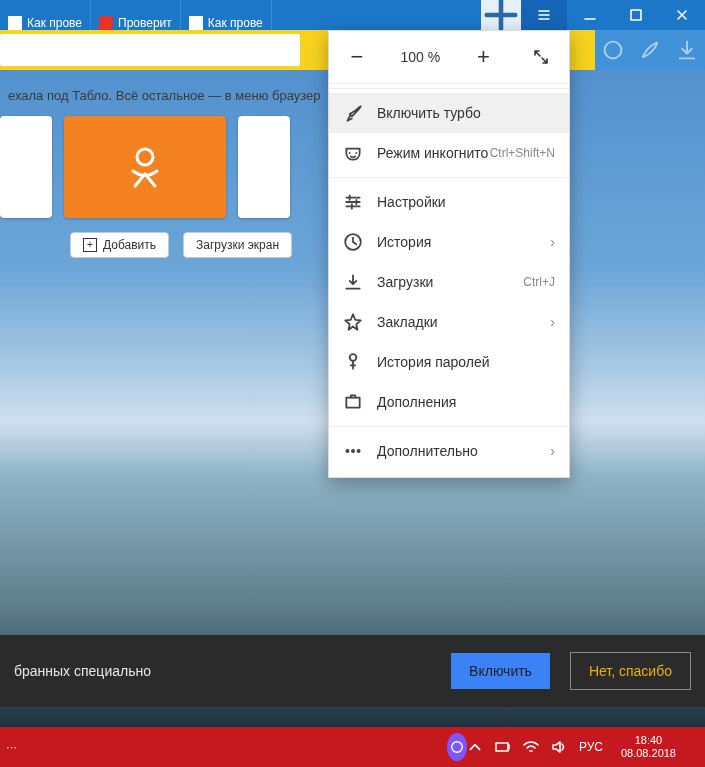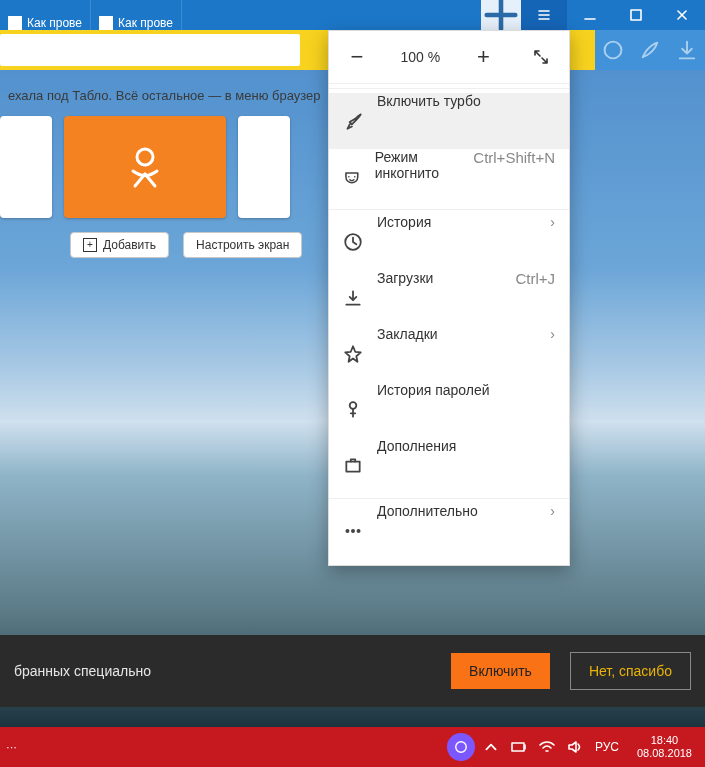"Проверит" div.tab { html: none -> <div> <span></span> <span>Проверит</span> </div> }
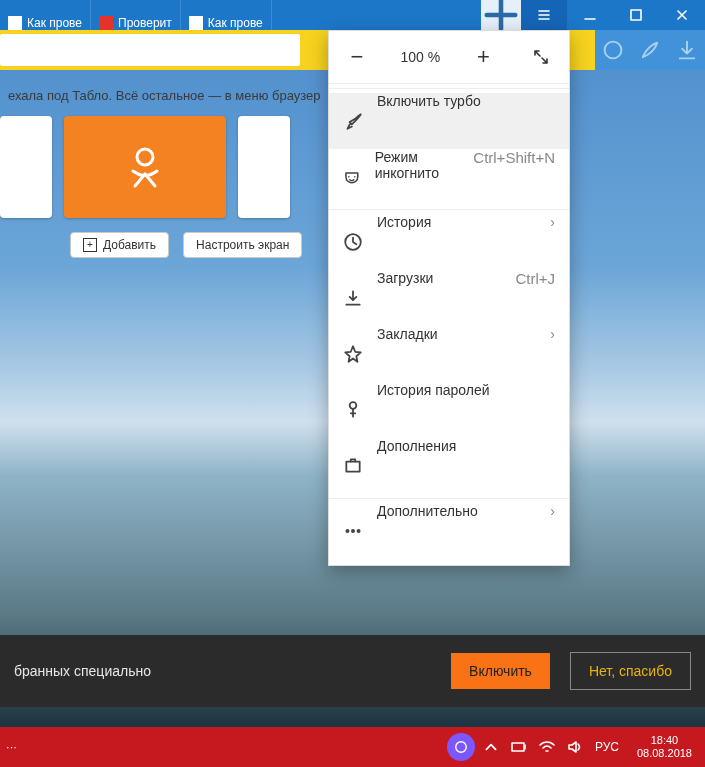"Включить турбо" .mitem { align-items: none -> center; height: 56px -> 40px }
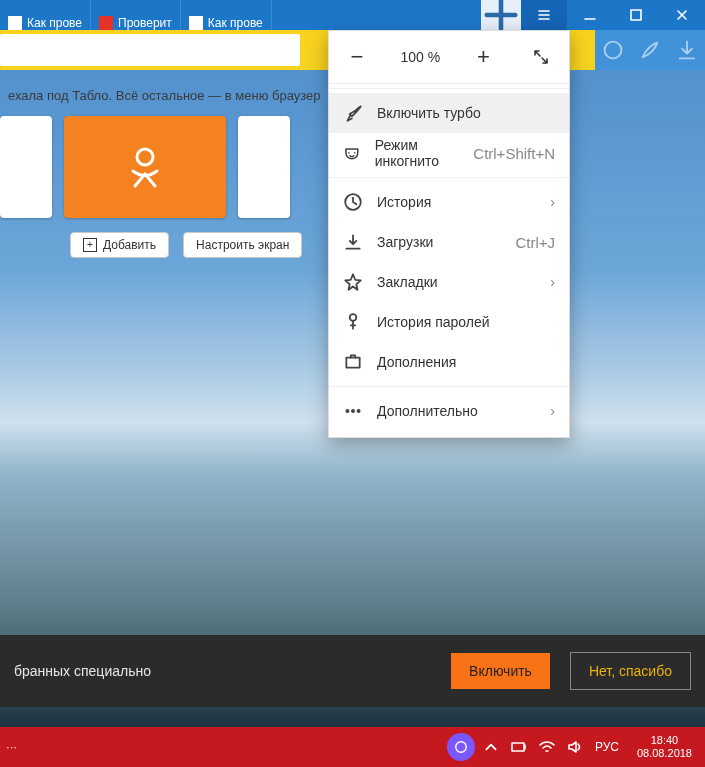"Ctrl+Shift+N" .mitem .short { font-size: 15px -> 12px }
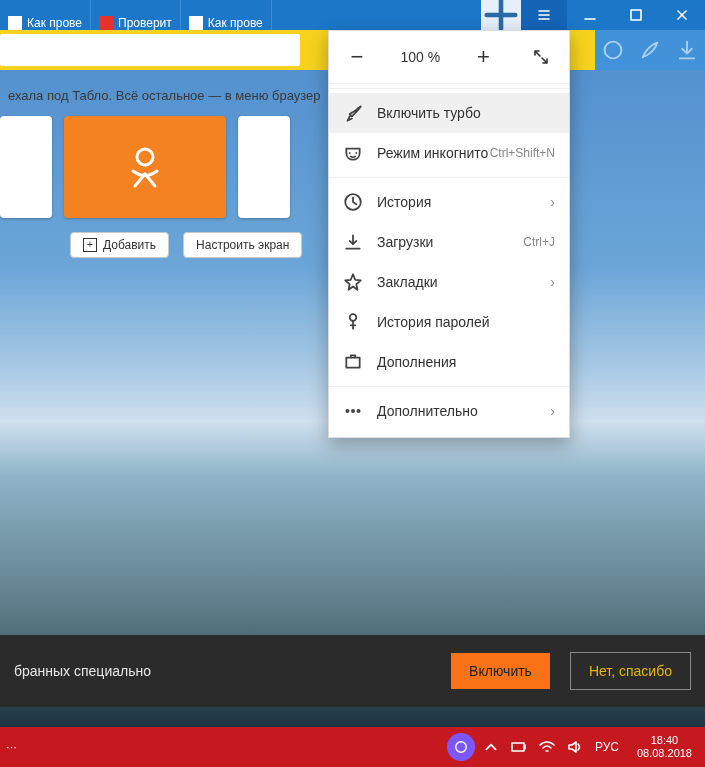"Настройки" div.mitem { html: none -> <div> <span> <svg> <path></path> </svg> </span> <span>Настройки</span> </div> }
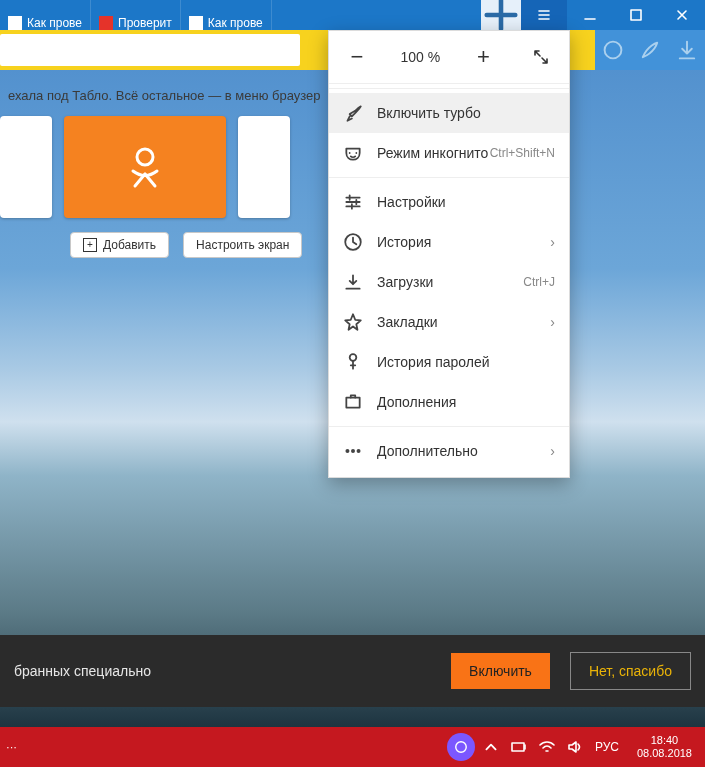"Настроить экран" span { text: Настроить -> Загрузки }
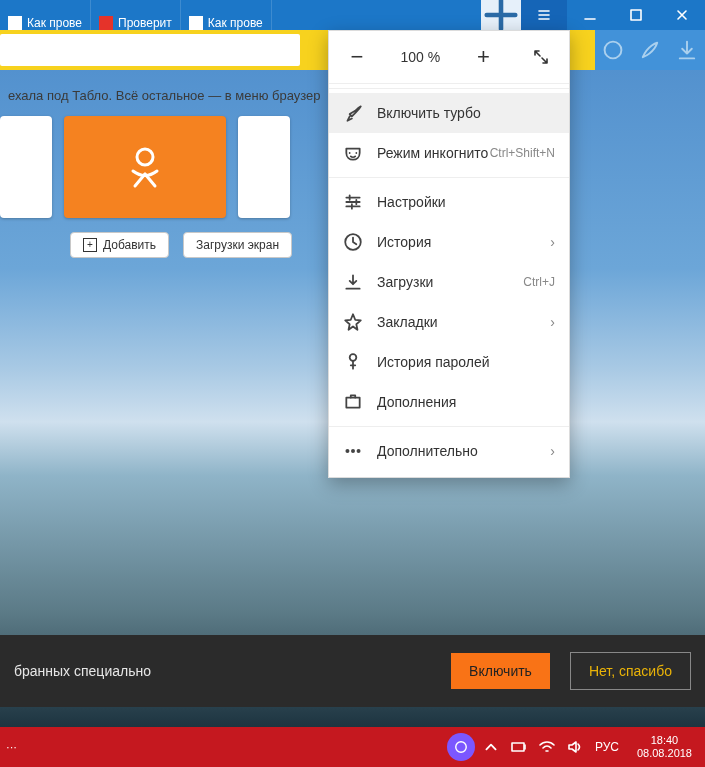"Включить" .ybtn { background: #f97316 -> #3b82f6 }
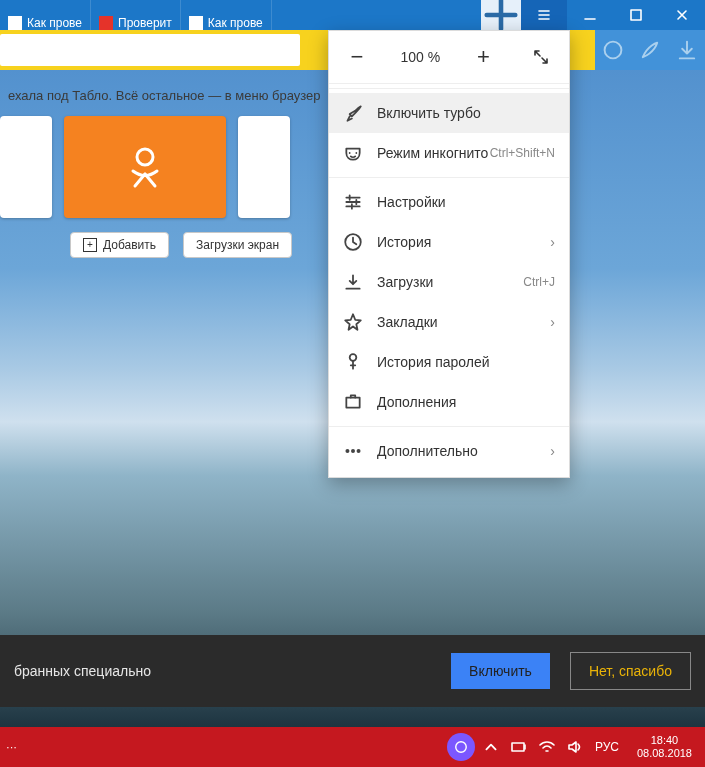"РУС" .tray { padding-right: 7px -> 23px }
